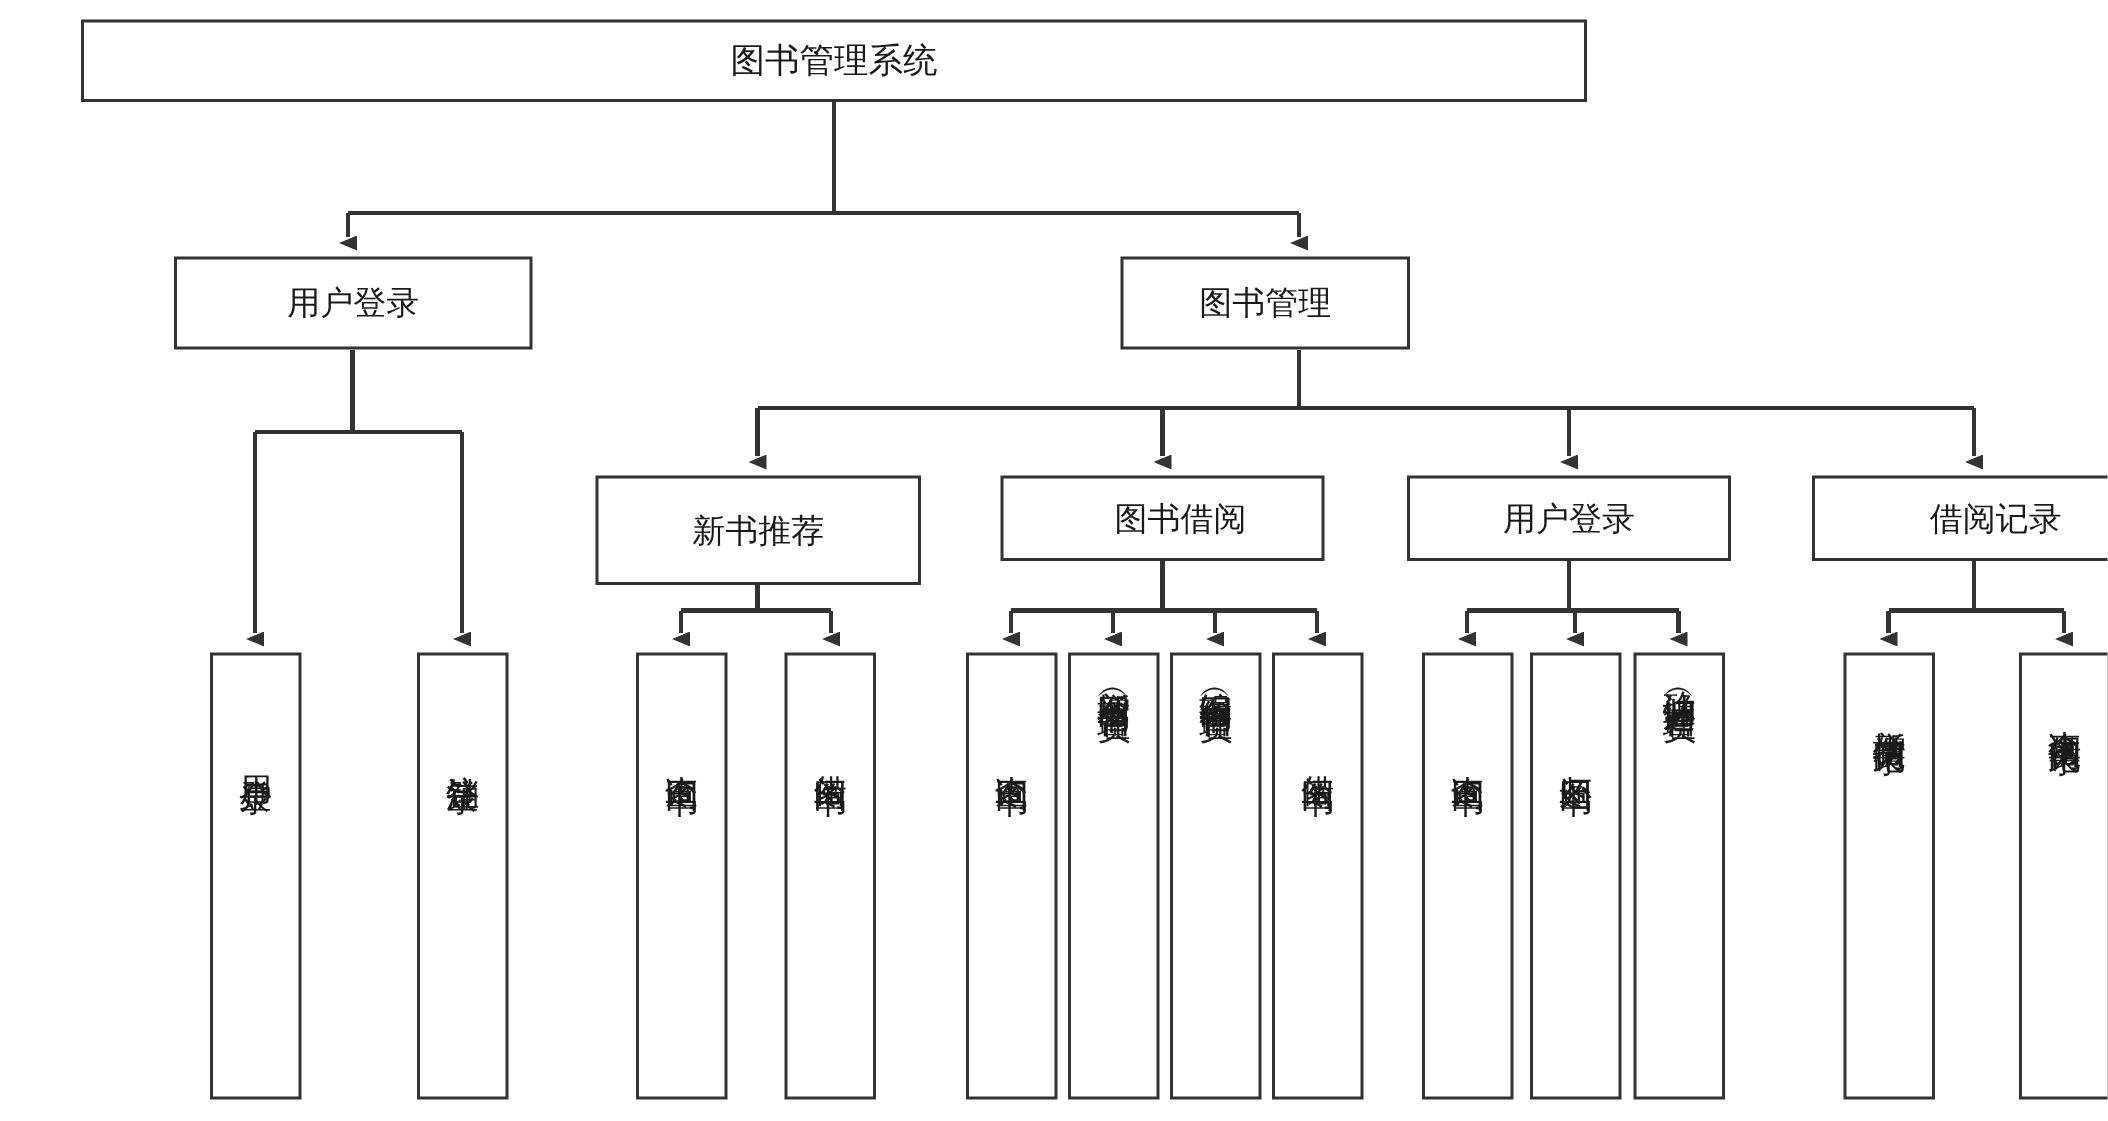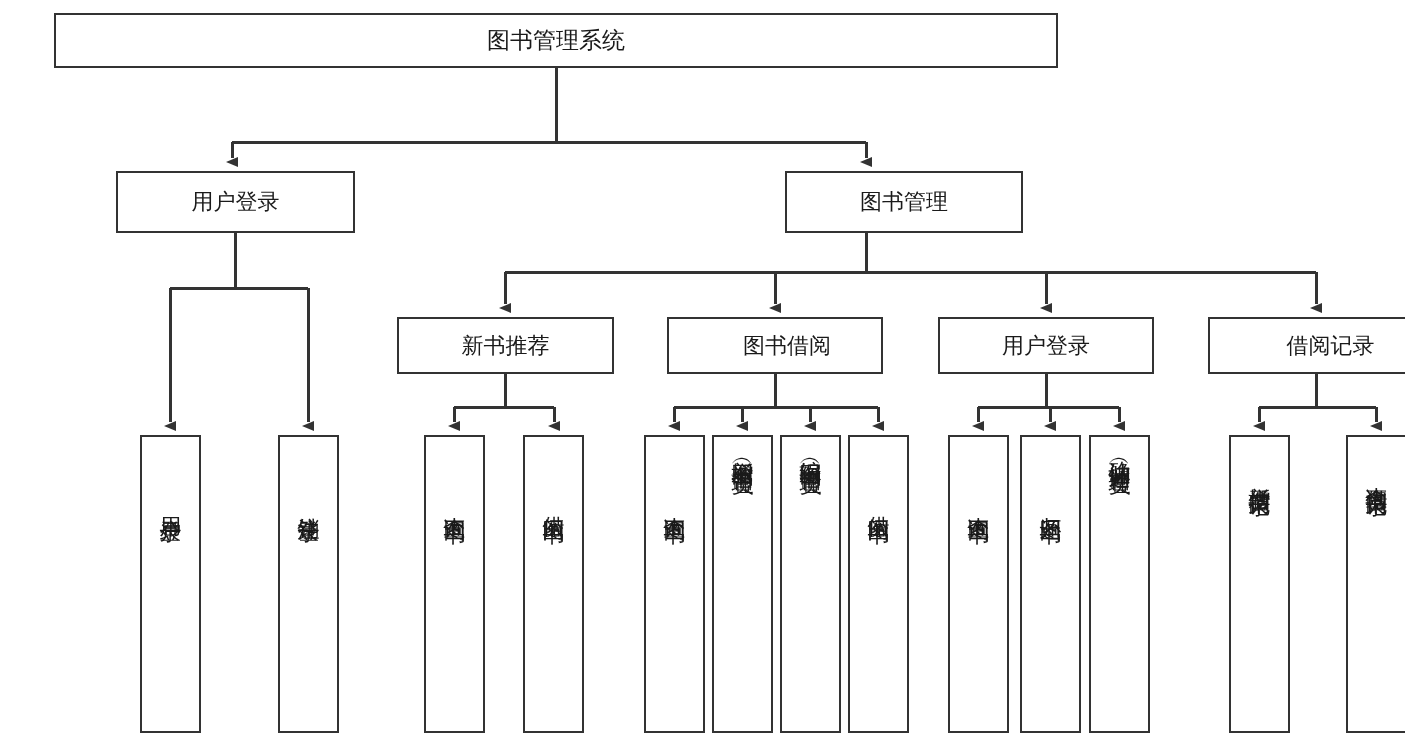"图书管理" div.node { left: 749px -> 711px; width: 238px -> 193px }
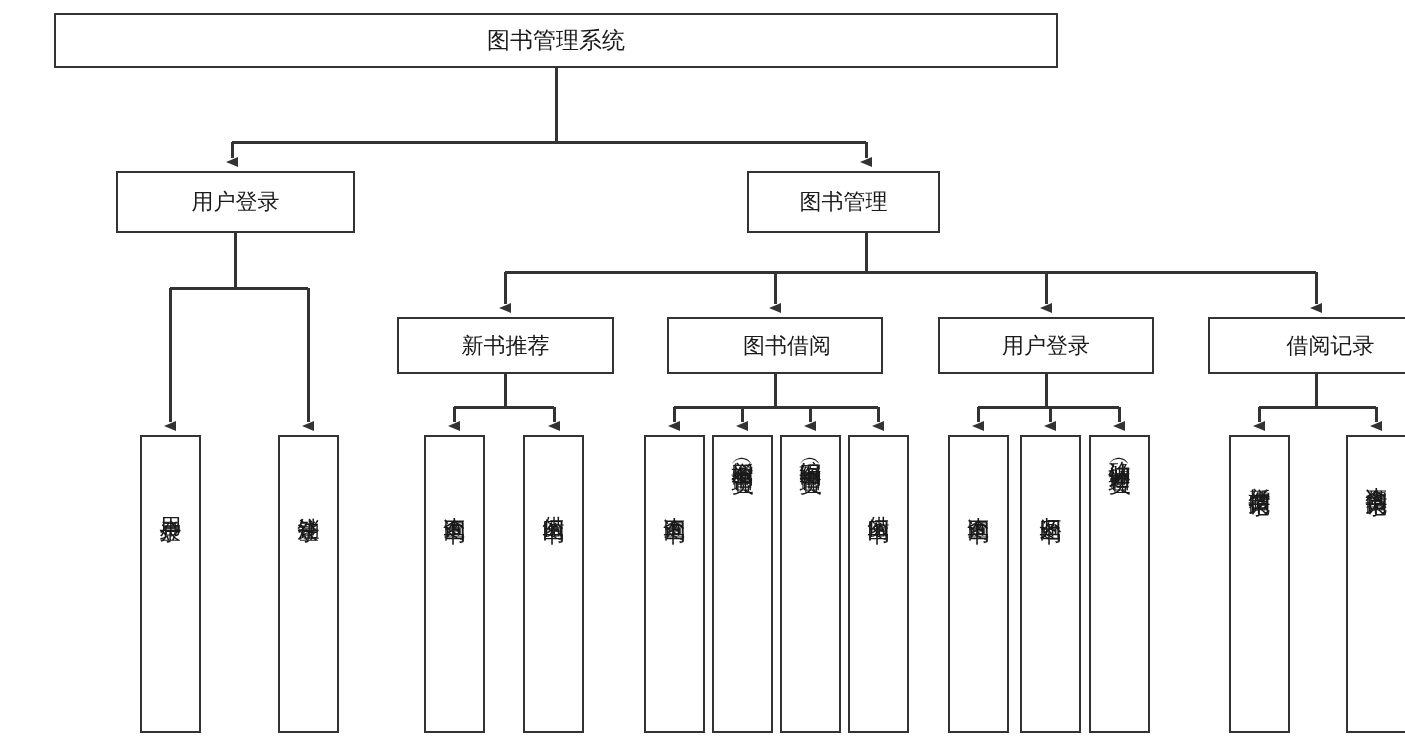"新书推荐" div.node { height: 57px -> 73px }
